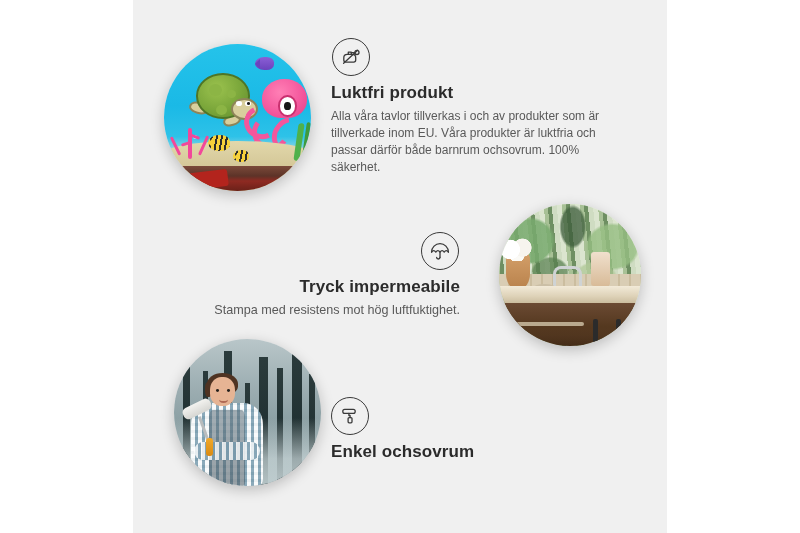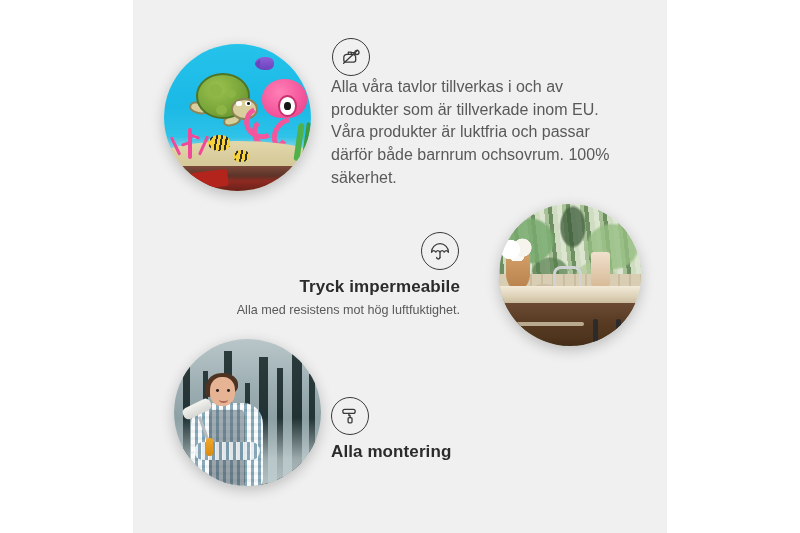"Luktfri produkt" div.ftitle { html: none -> <div>Luktfri produkt</div> }
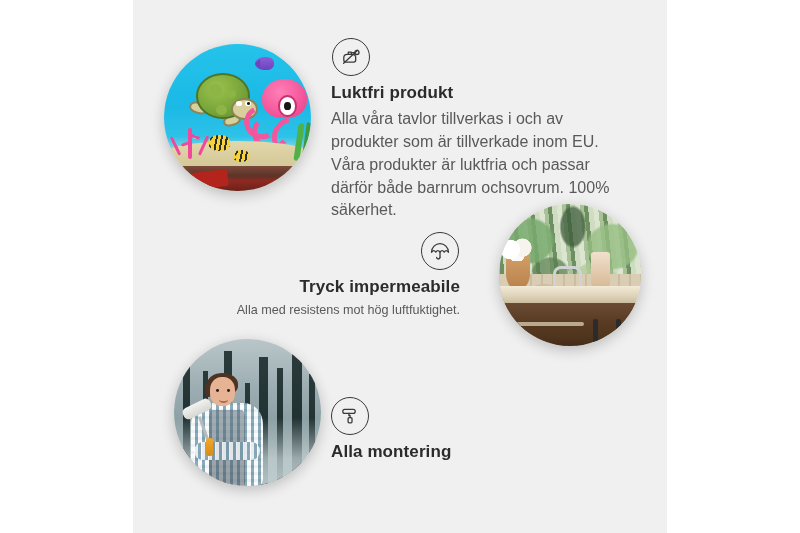"Alla våra tavlor tillverkas i" .fbody { font-size: 16px -> 12px }
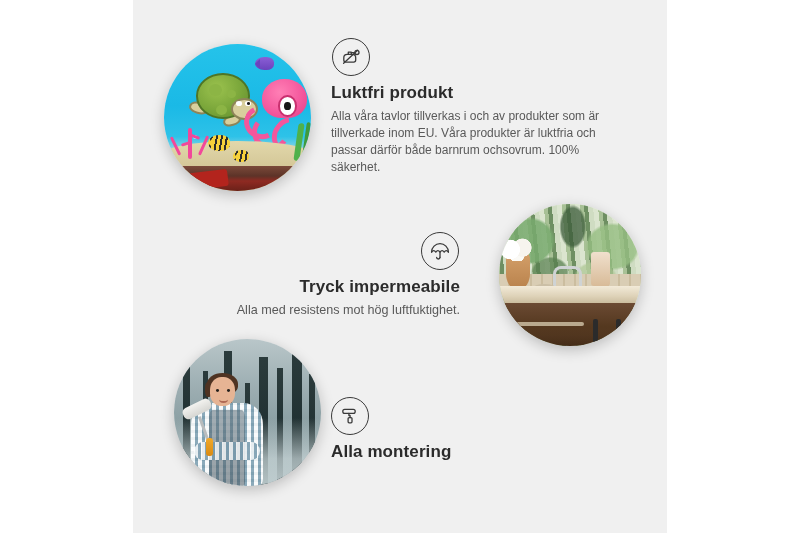"Alla med resistens mot hög" div.fbody { text: Alla -> Stampa }
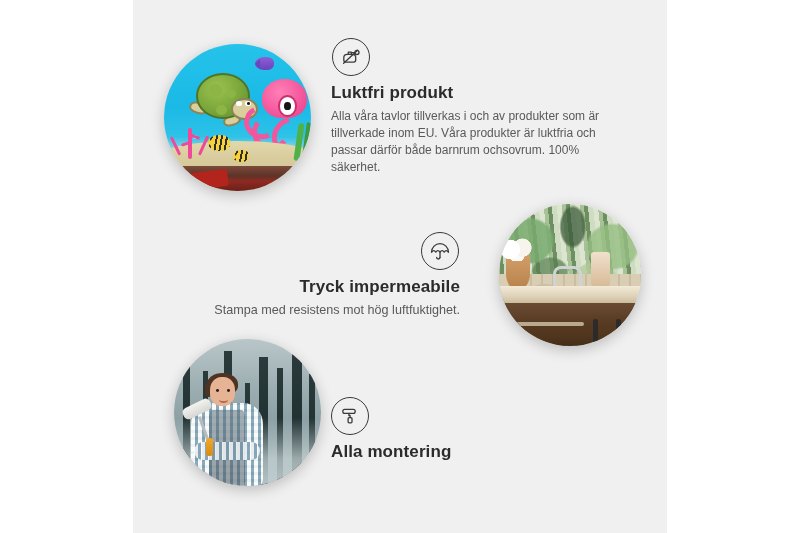"Alla montering" div.ftitle { text: Alla montering -> Enkel ochsovrum }
